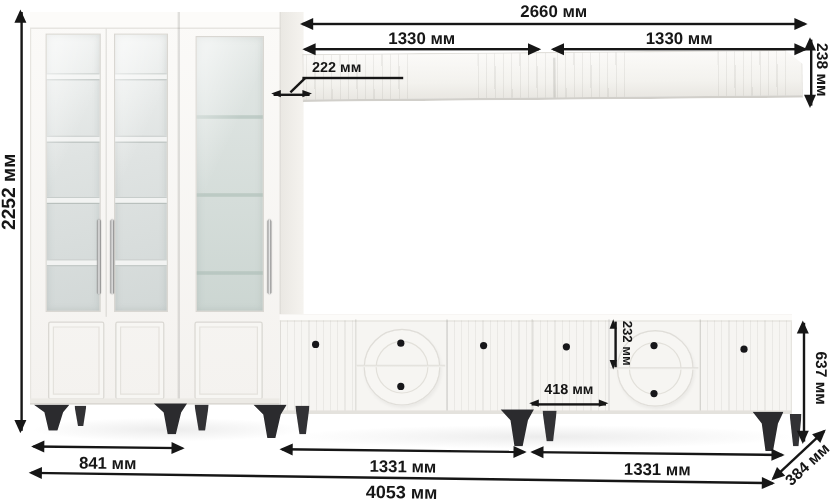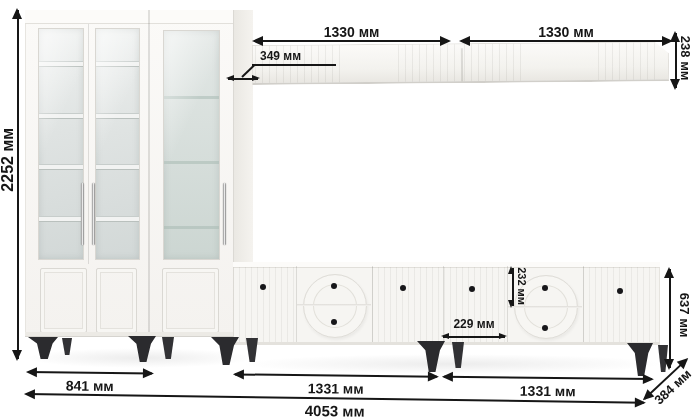"2660 мм" div.dim { html: none -> <div> <span>2660 мм</span> <div> <i></i> <i></i> <i></i> </div> </div> }
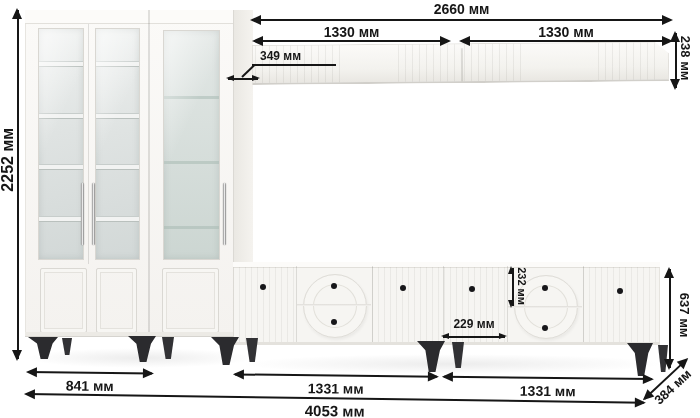"349 мм" span.dlabel { text: 349 -> 222 }
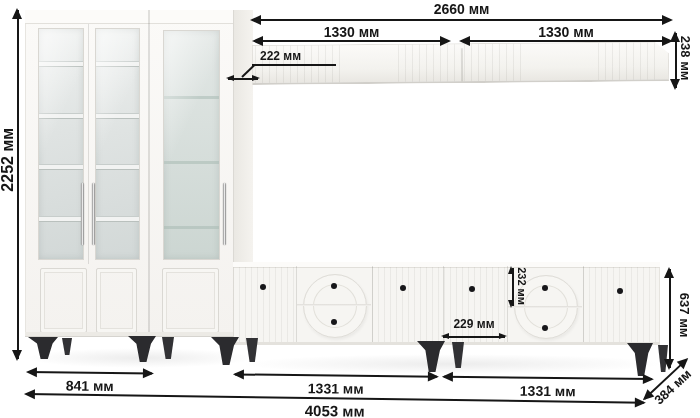"229 мм" span.dlabel { text: 229 -> 418 }
